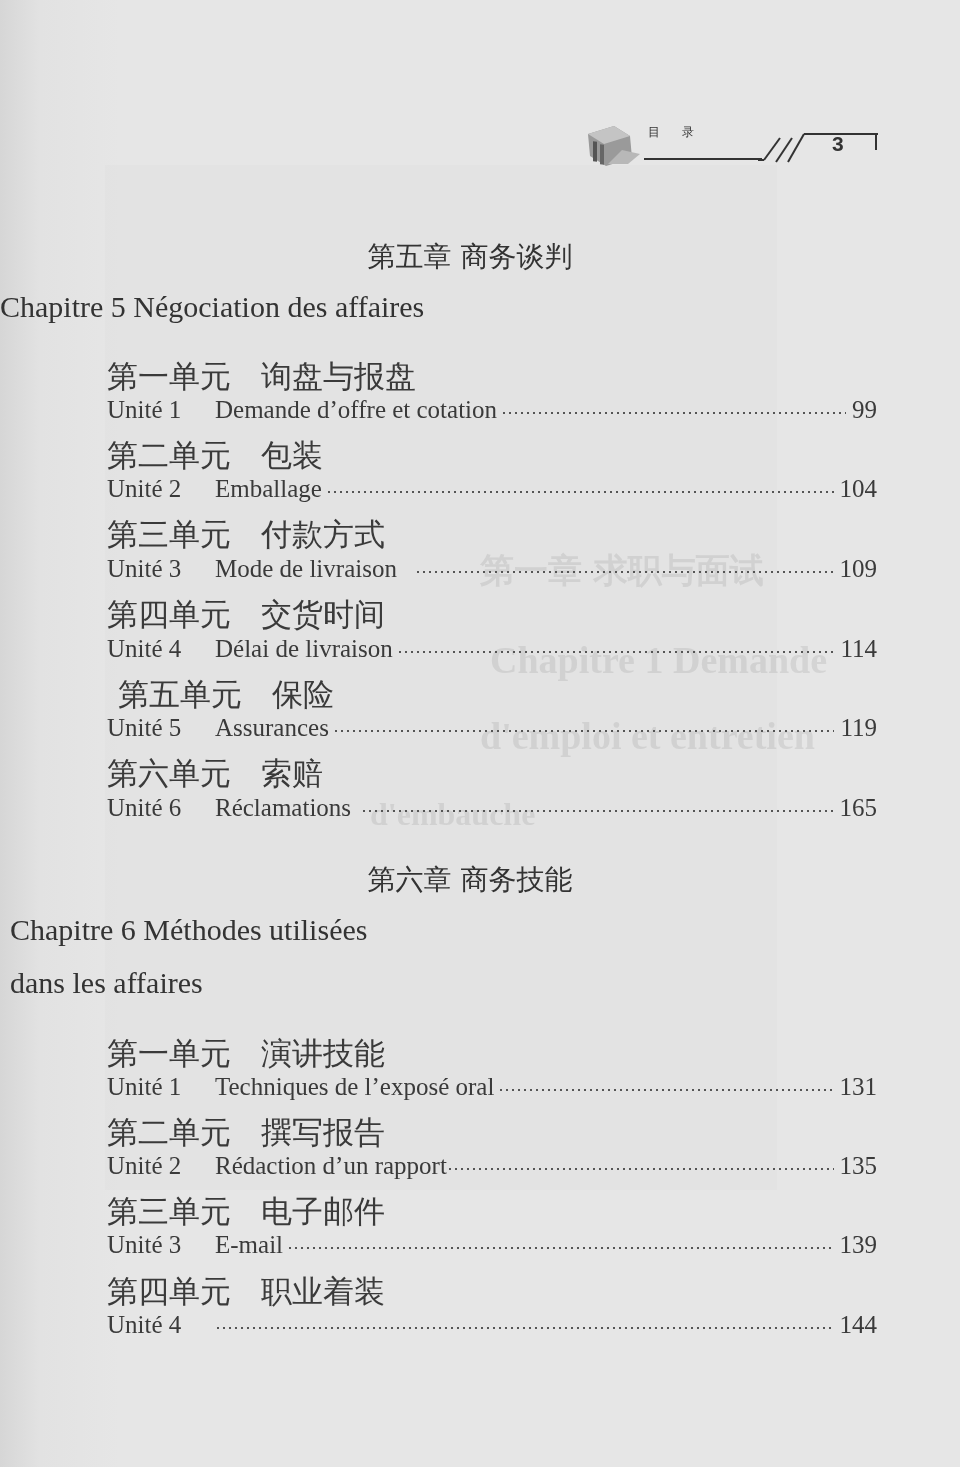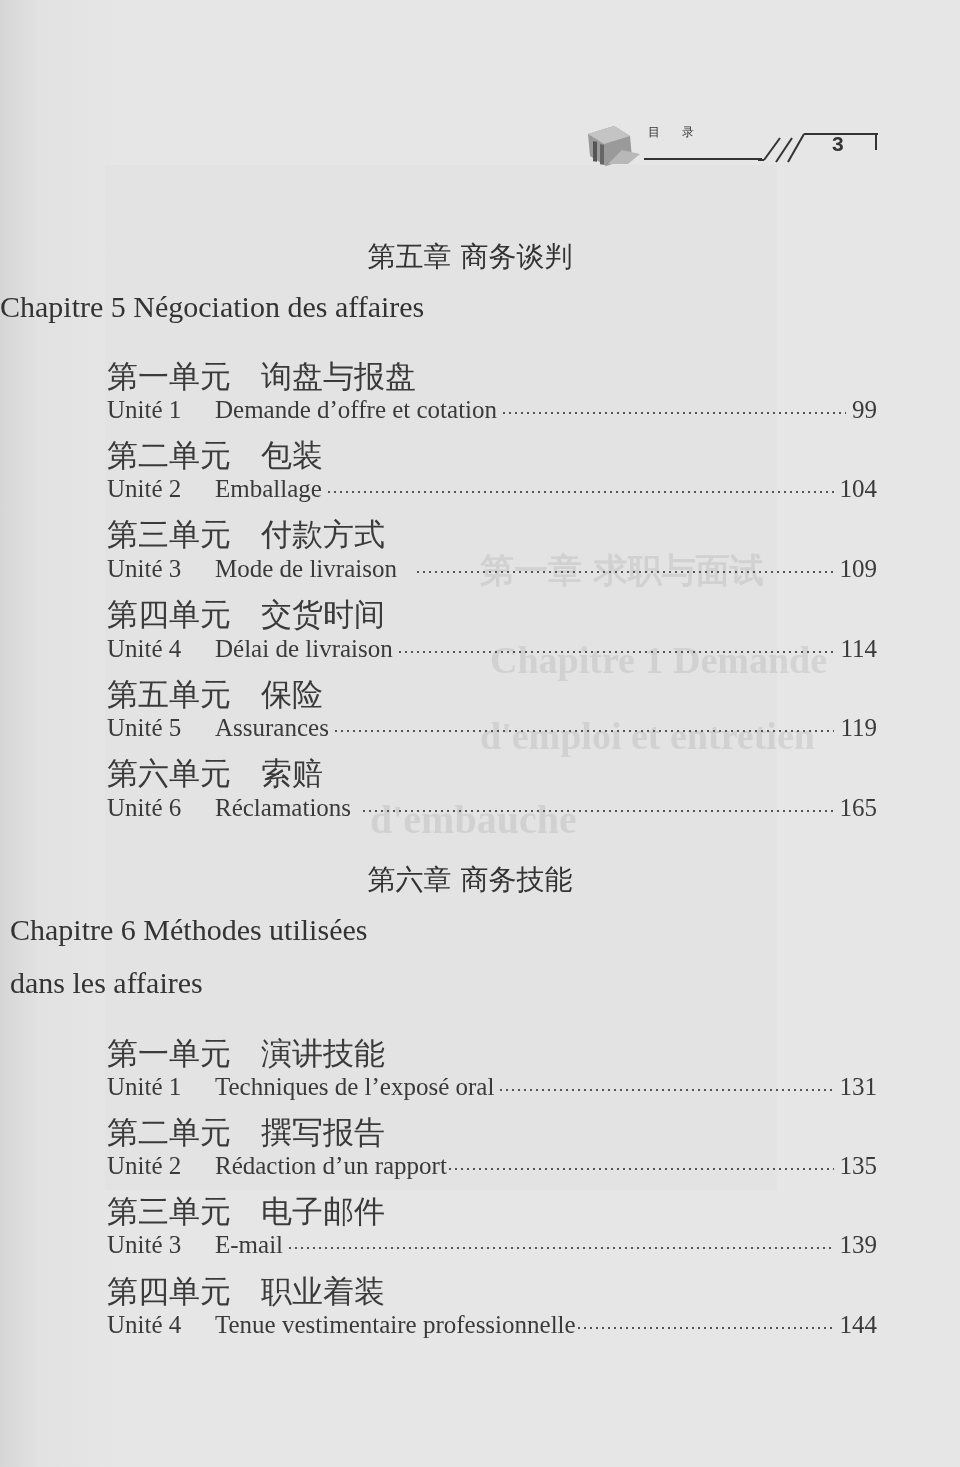"第五单元 保险" div.unit-cn { margin-left: none -> 11px }
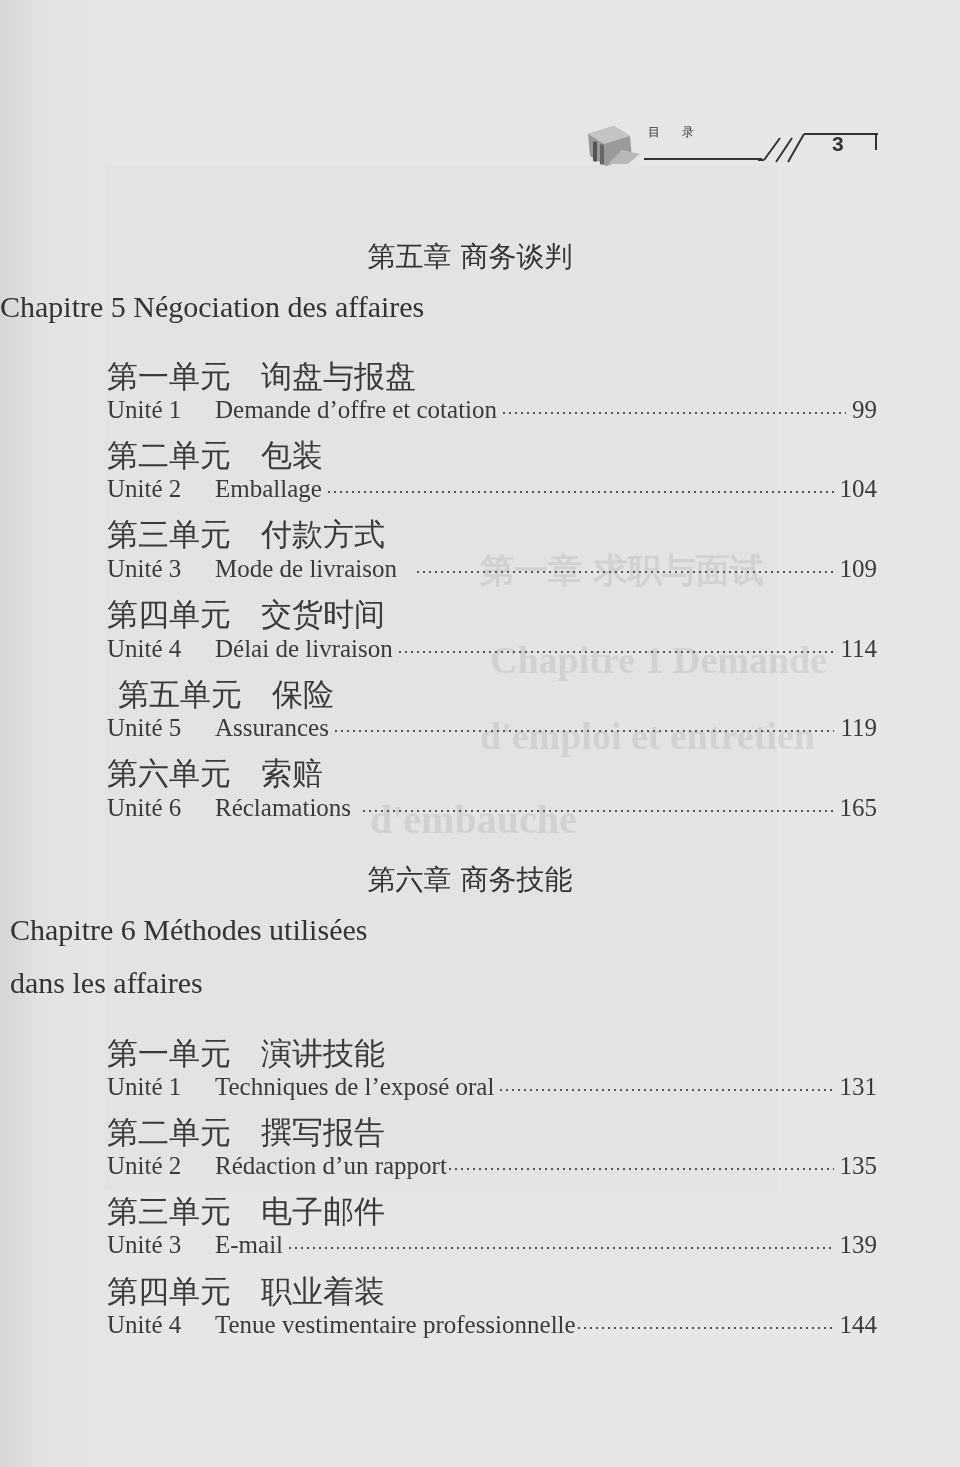"d'embauche" .ghost.l3 { font-size: 40px -> 32px }
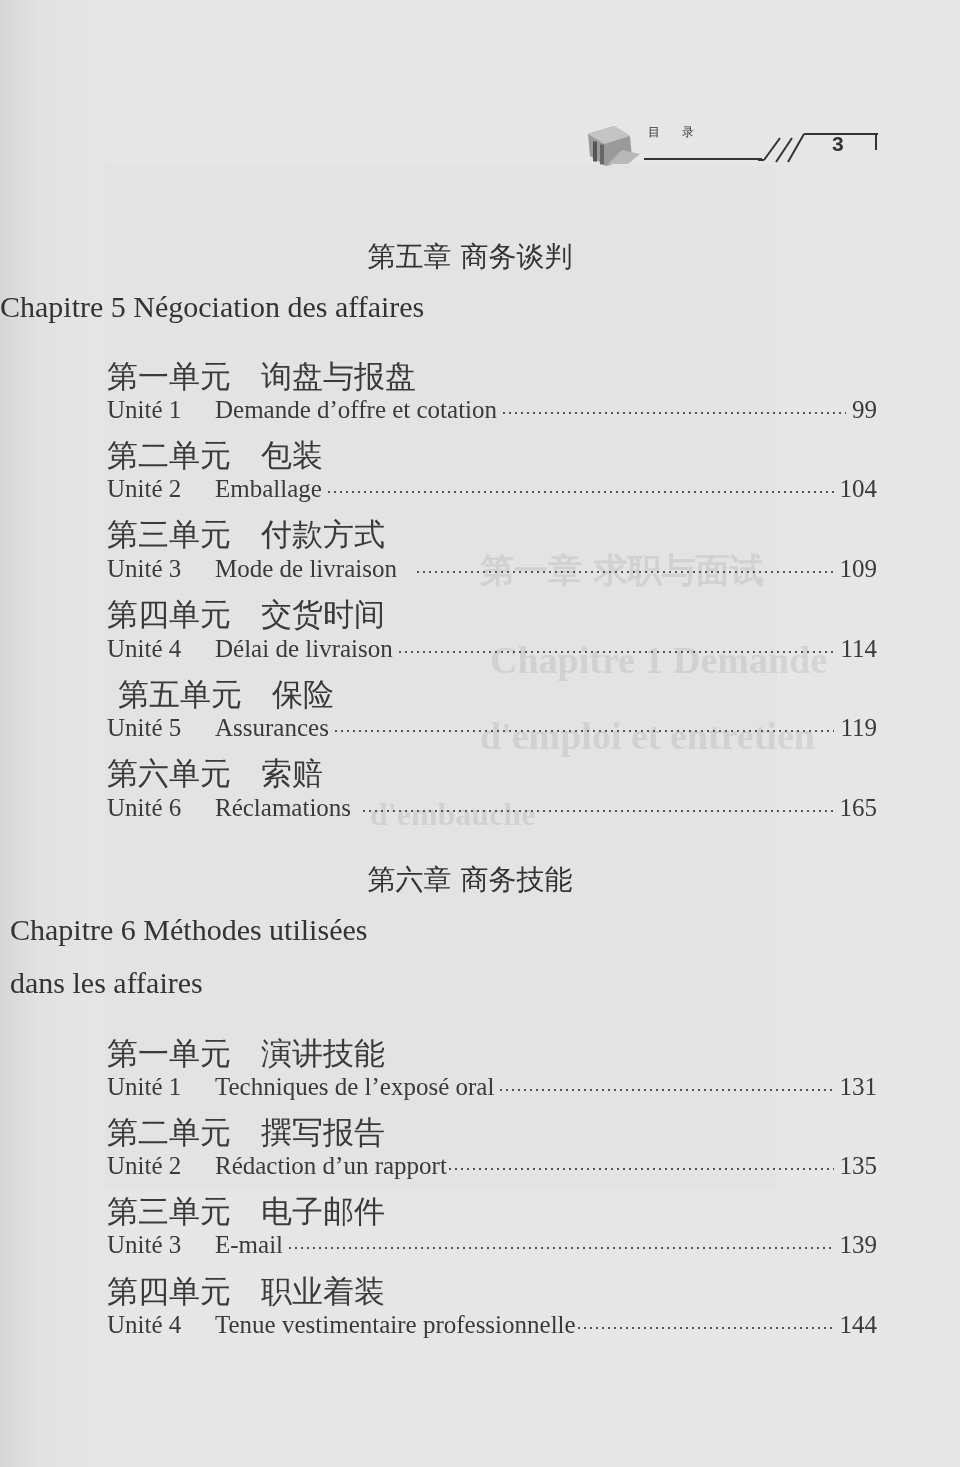"Tenue vestimentaire professionnelle" span.utitle { html: <span>Tenue vestimentaire professionnelle</span> -> none }
